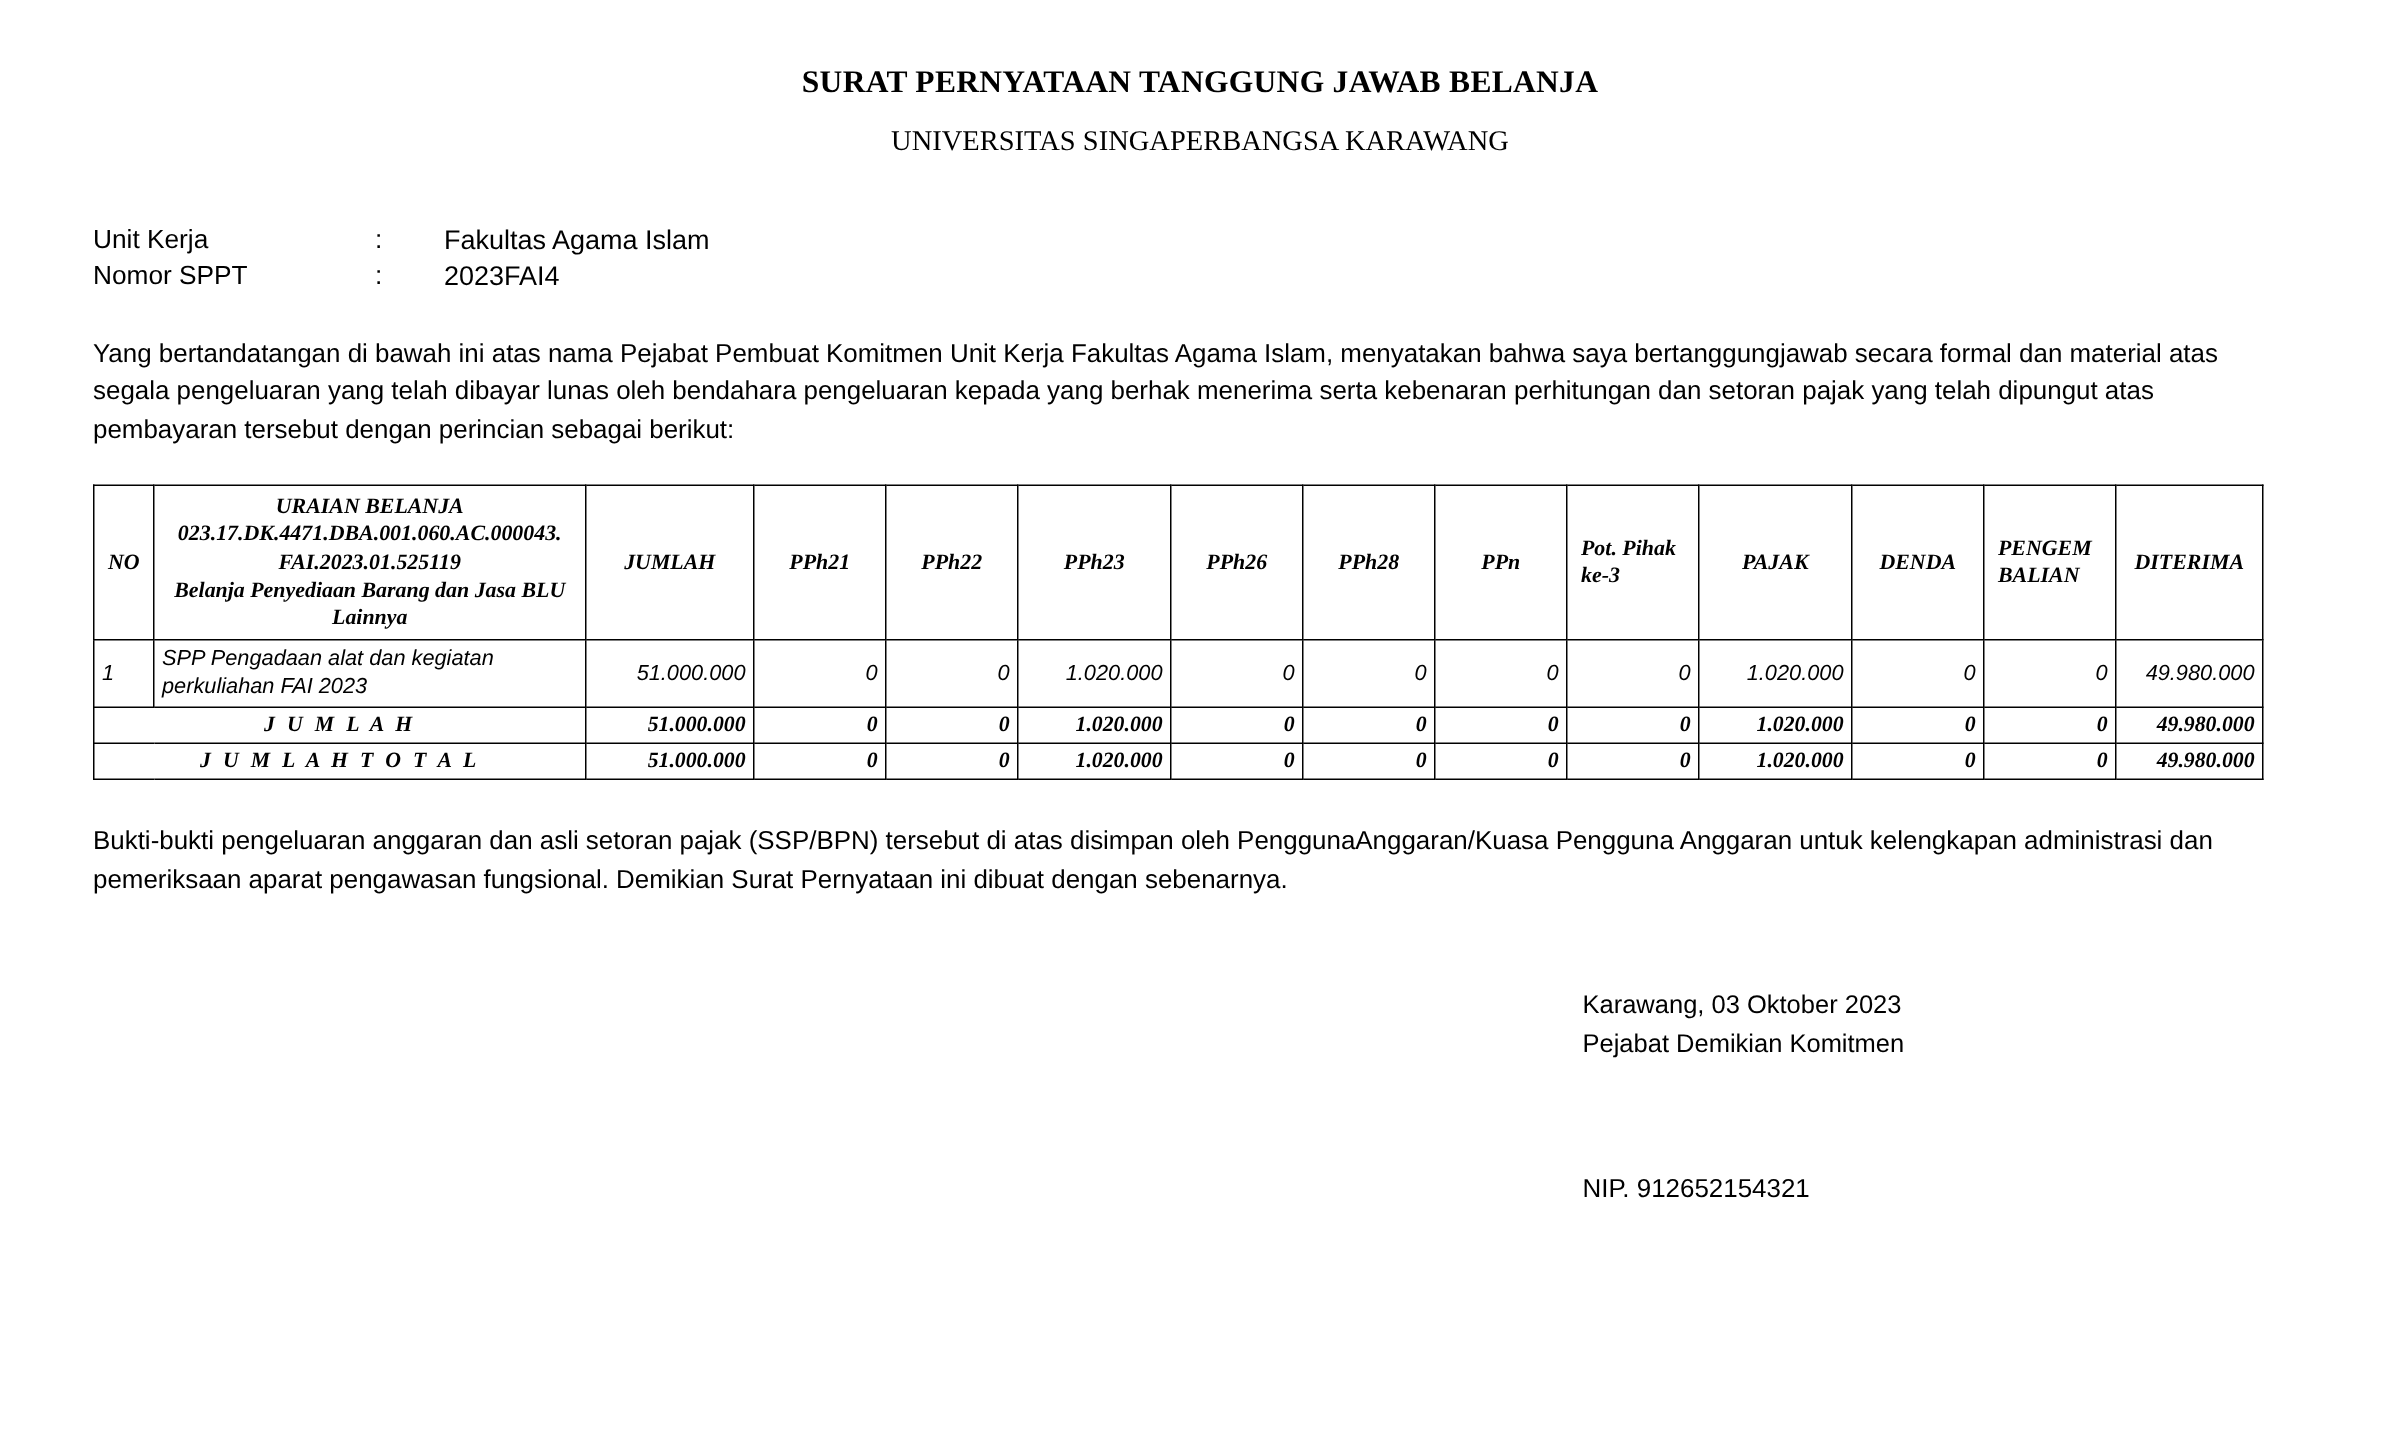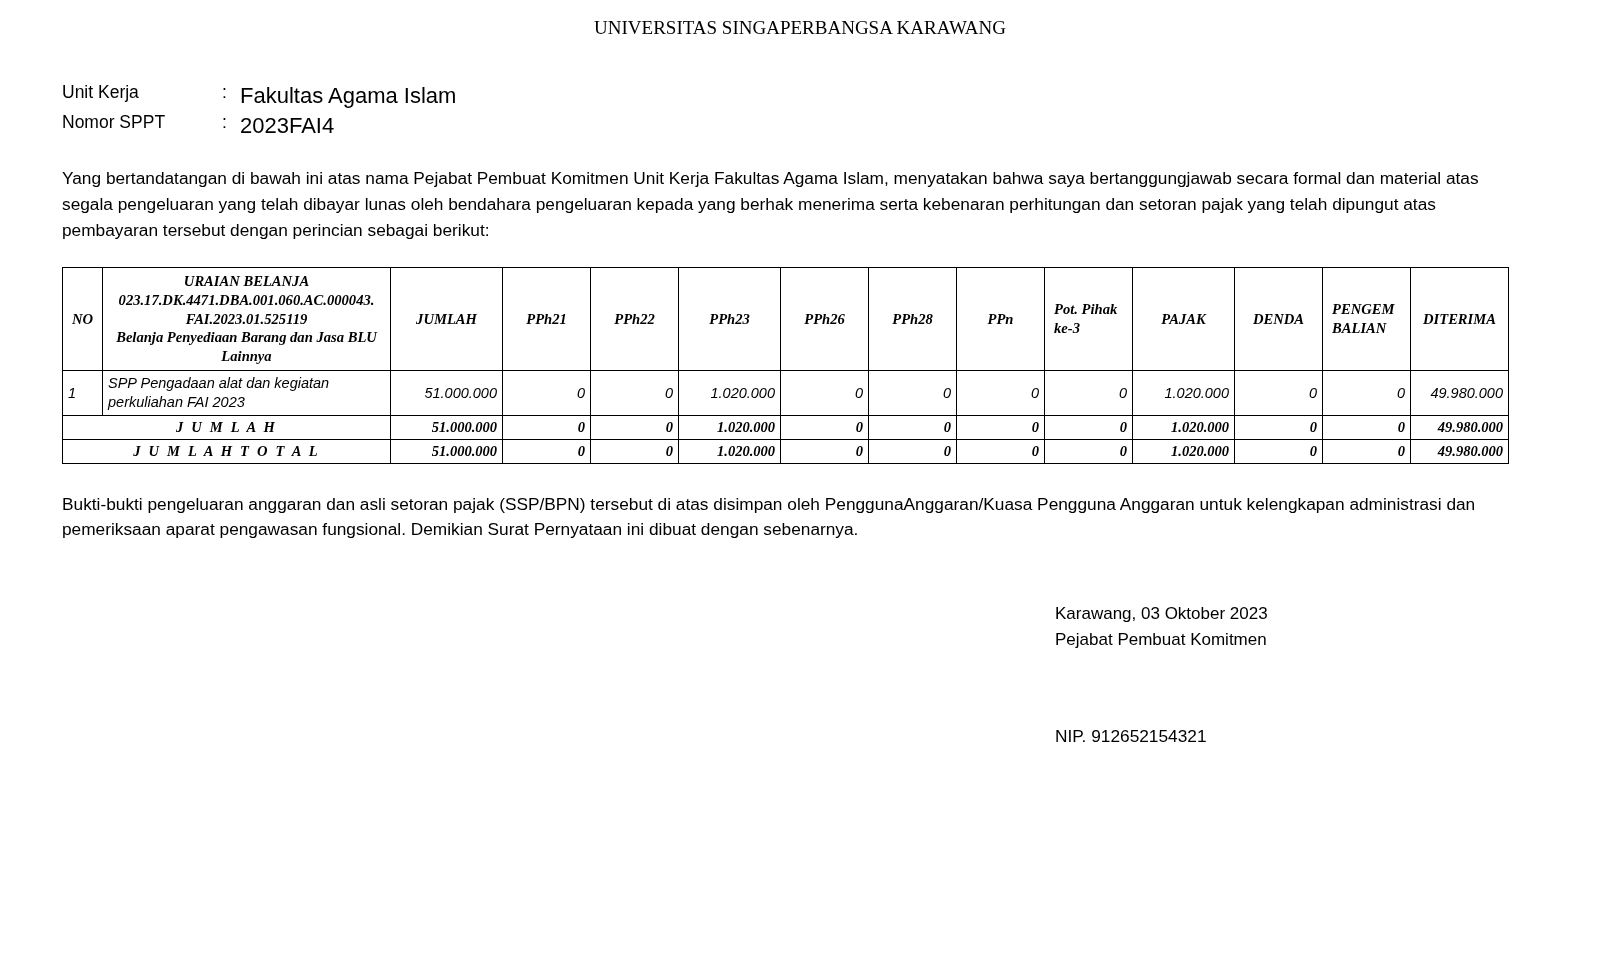"SURAT PERNYATAAN TANGGUNG JAWAB BELANJA" div.doc-title { html: none -> <div>SURAT PERNYATAAN TANGGUNG JAWAB BELANJA</div> }
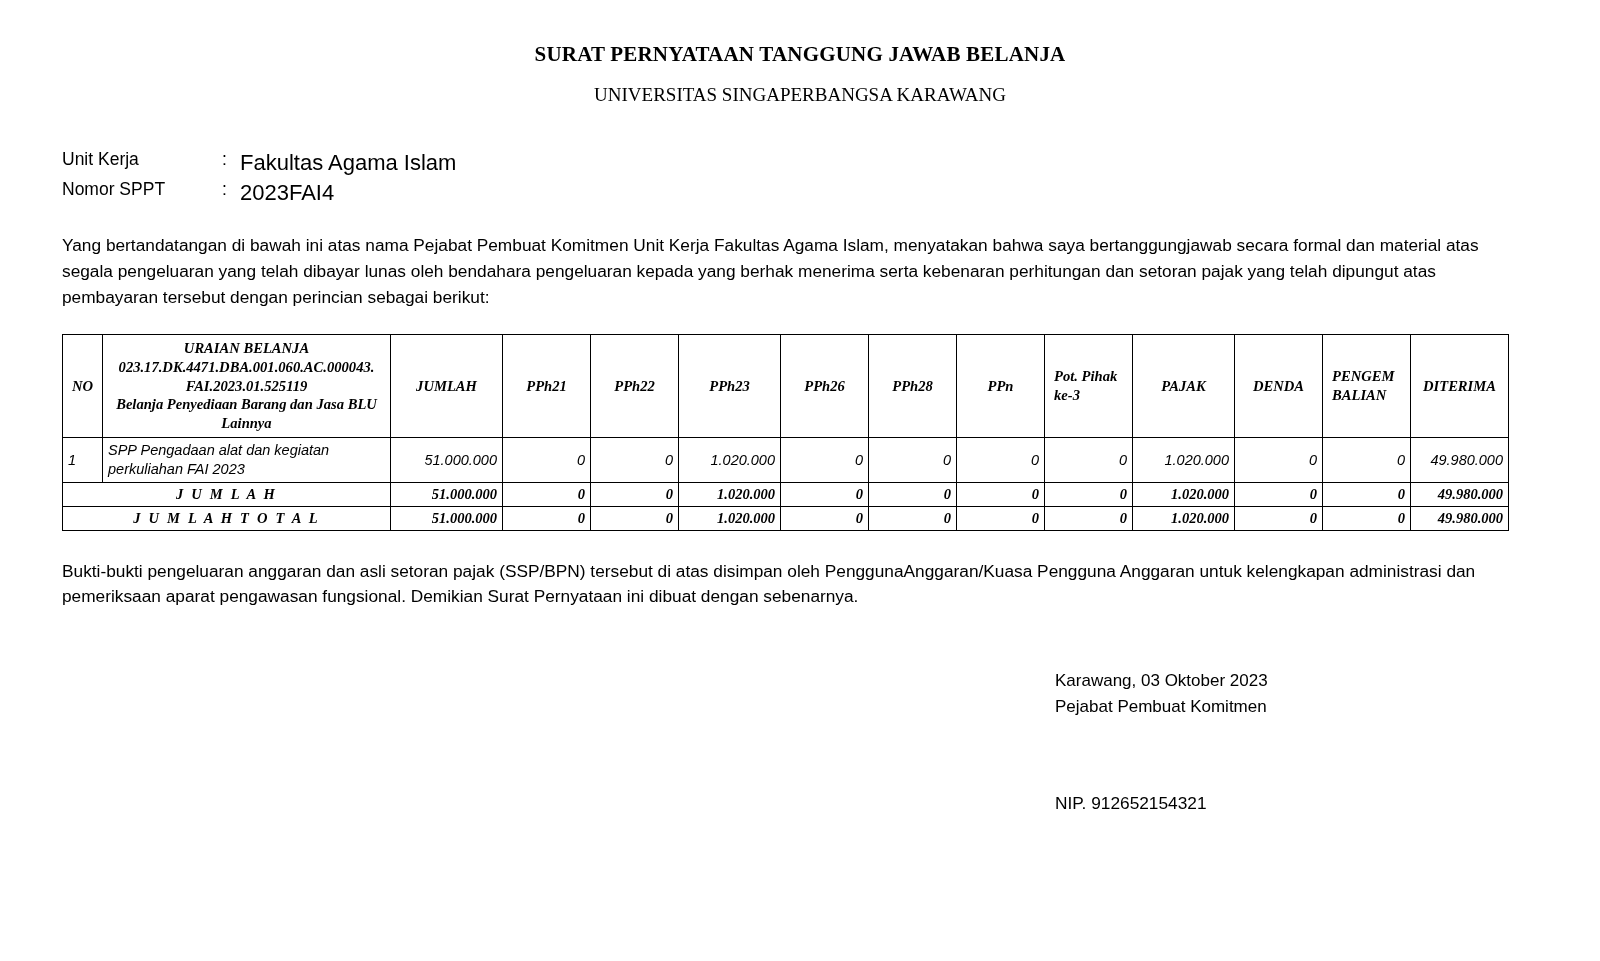"Unit Kerja" .meta-row { gap: none -> 28px }
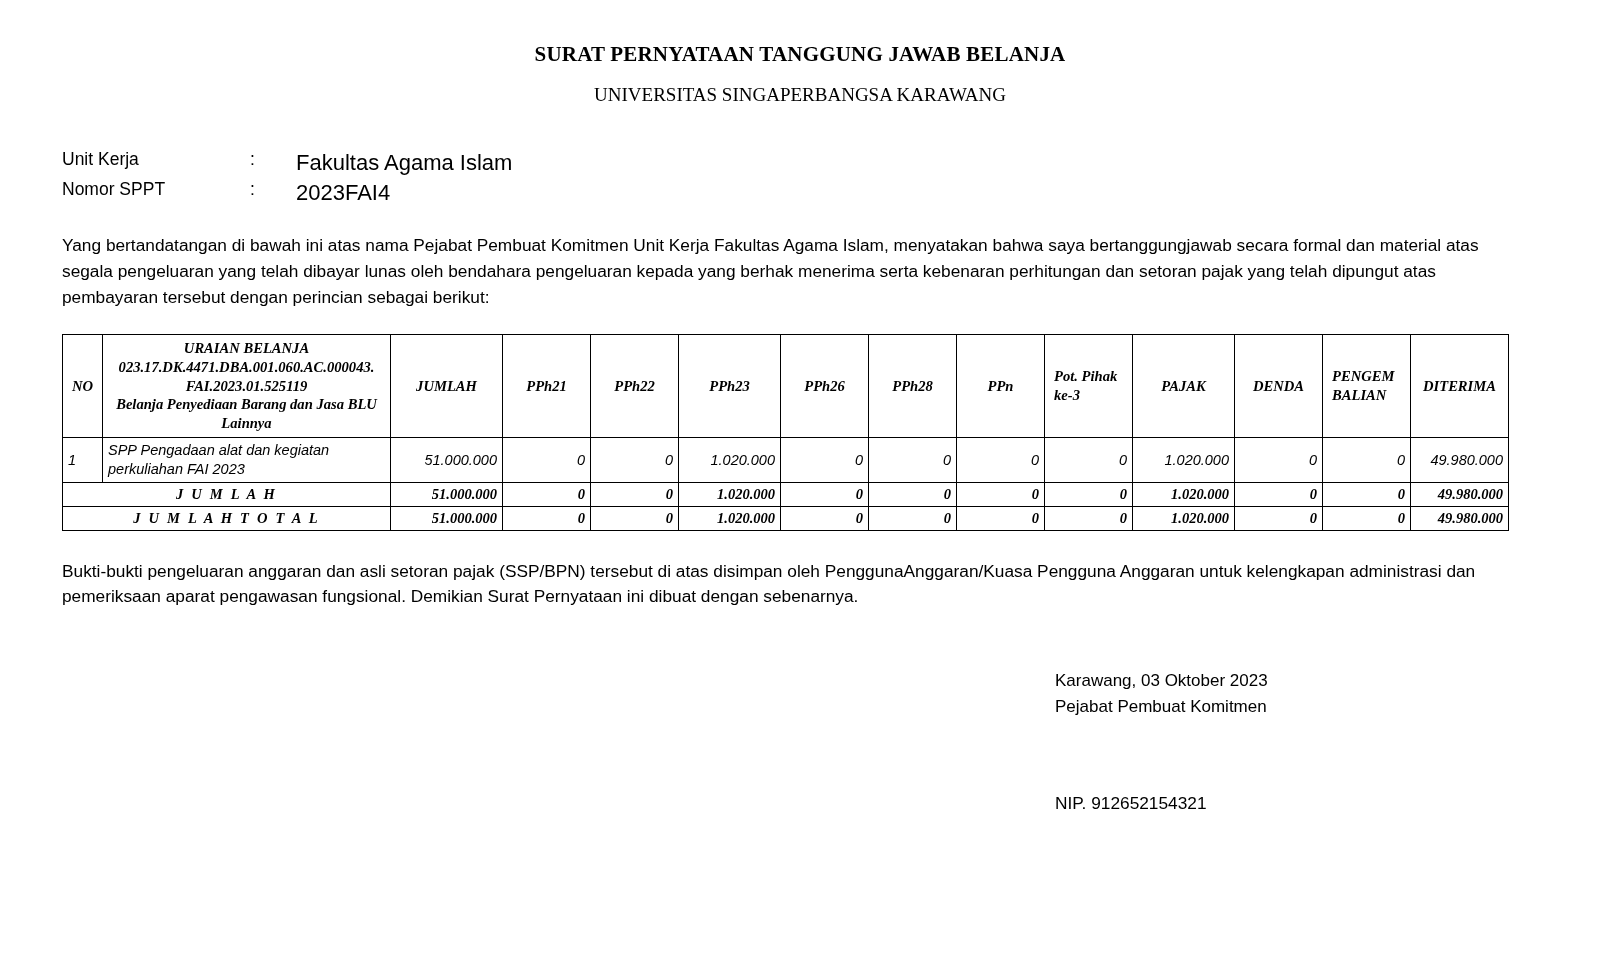"Fakultas Agama Islam" .meta-value { font-size: 22px -> 18px }
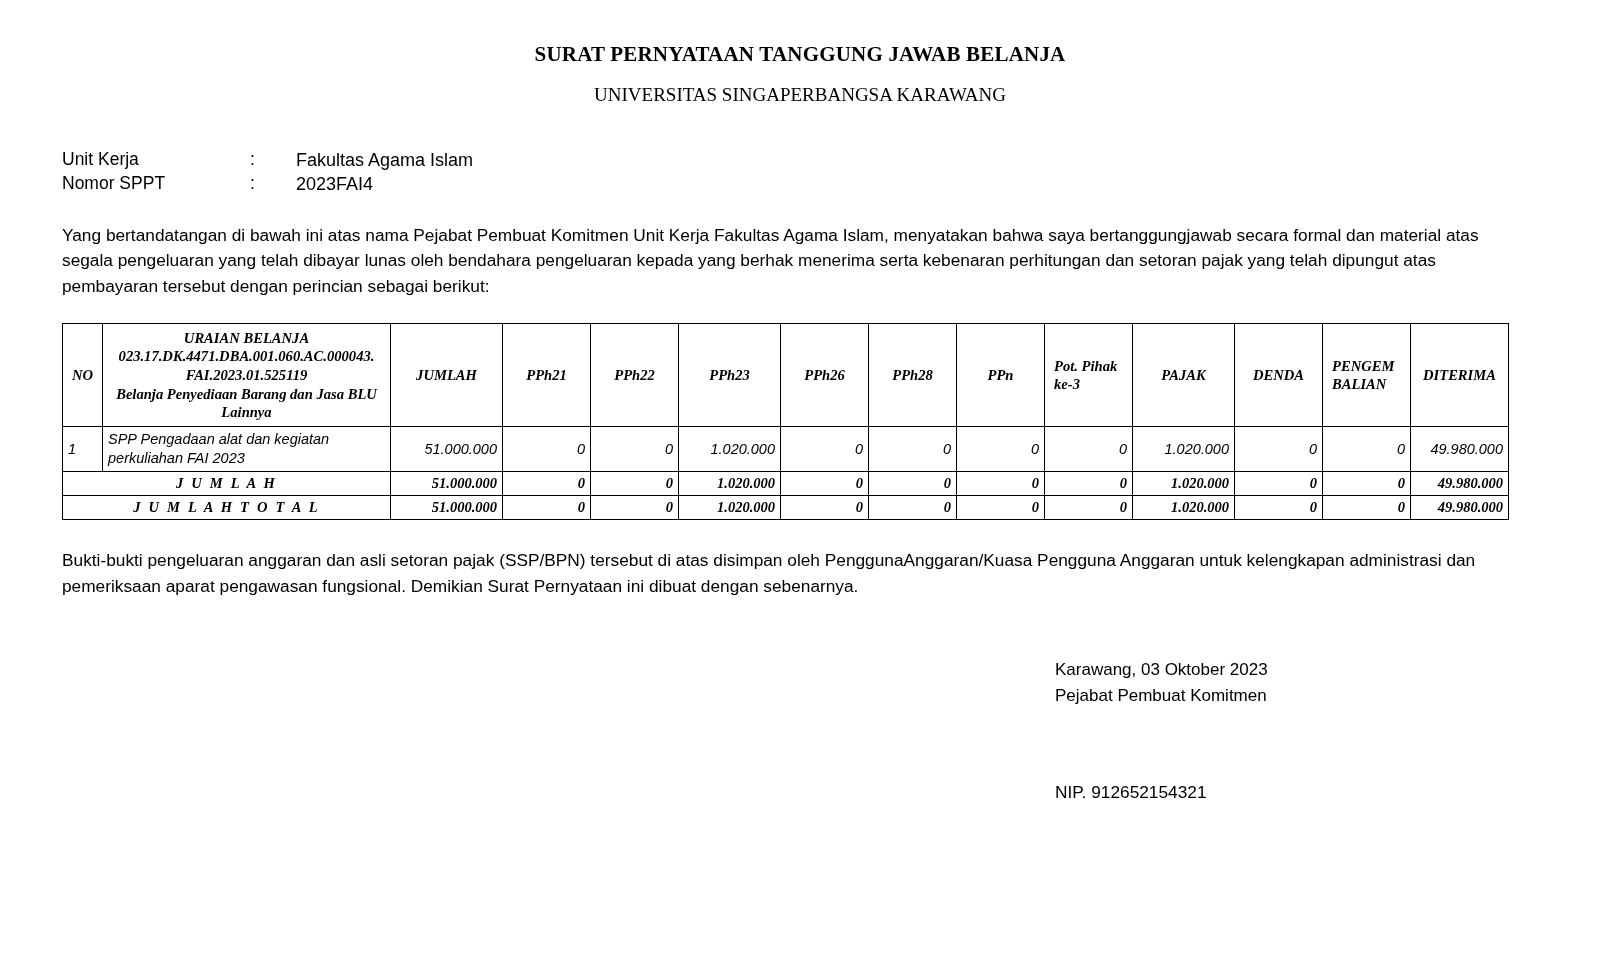"Pejabat Pembuat Komitmen" div { text: Pembuat -> Demikian }
